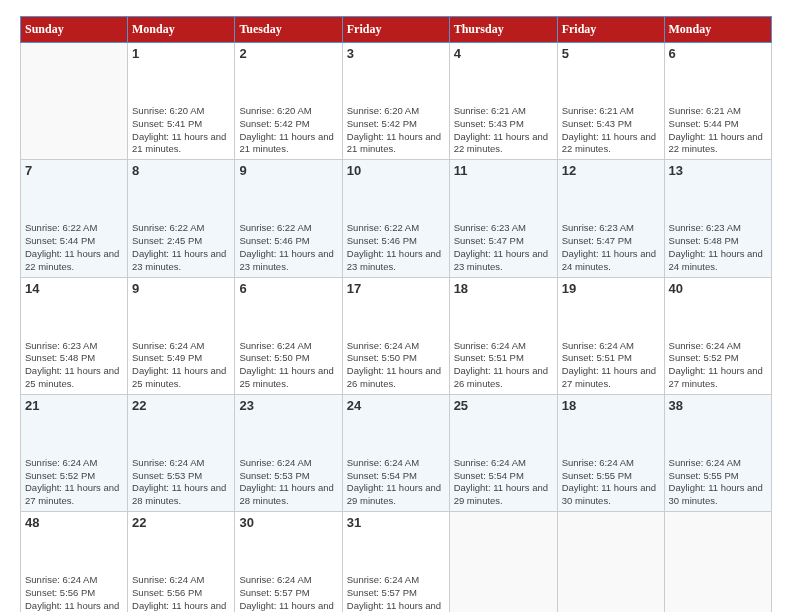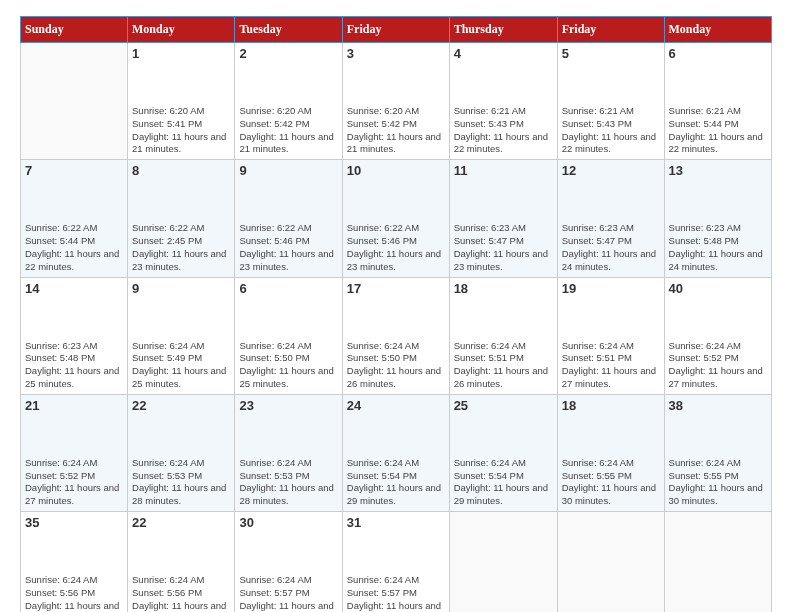"35" div.day-num { text: 35 -> 48 }
